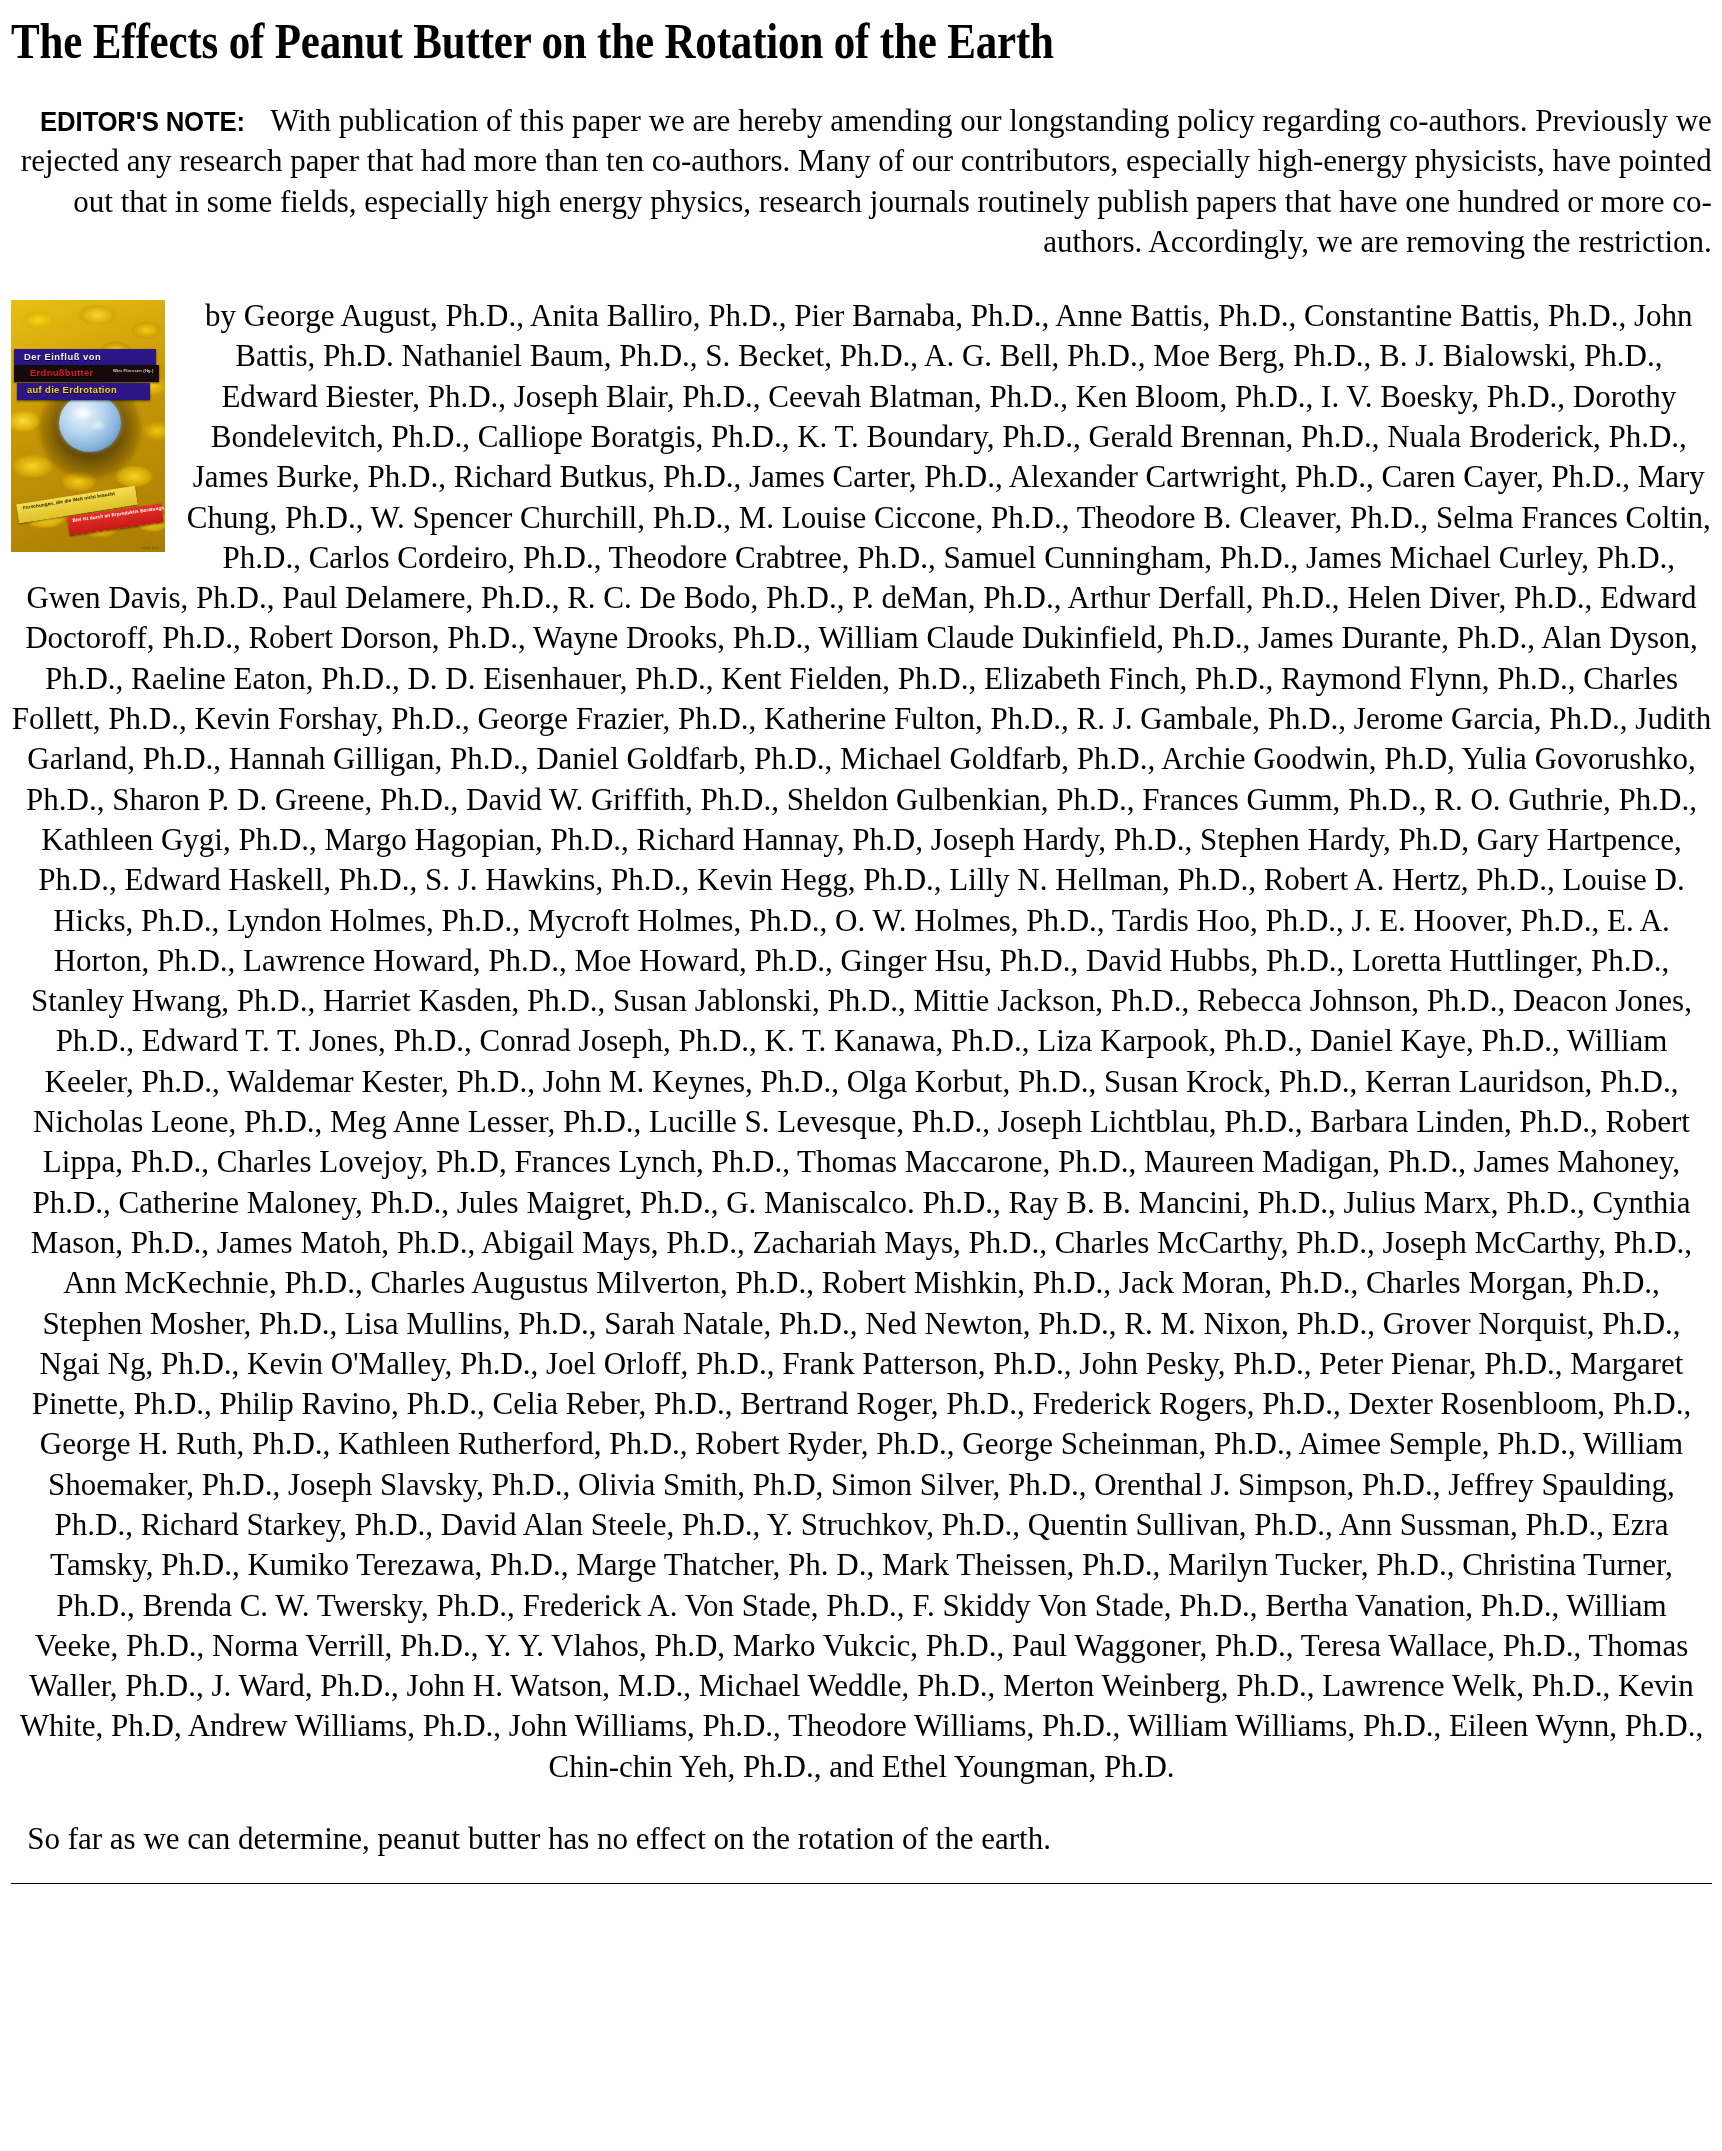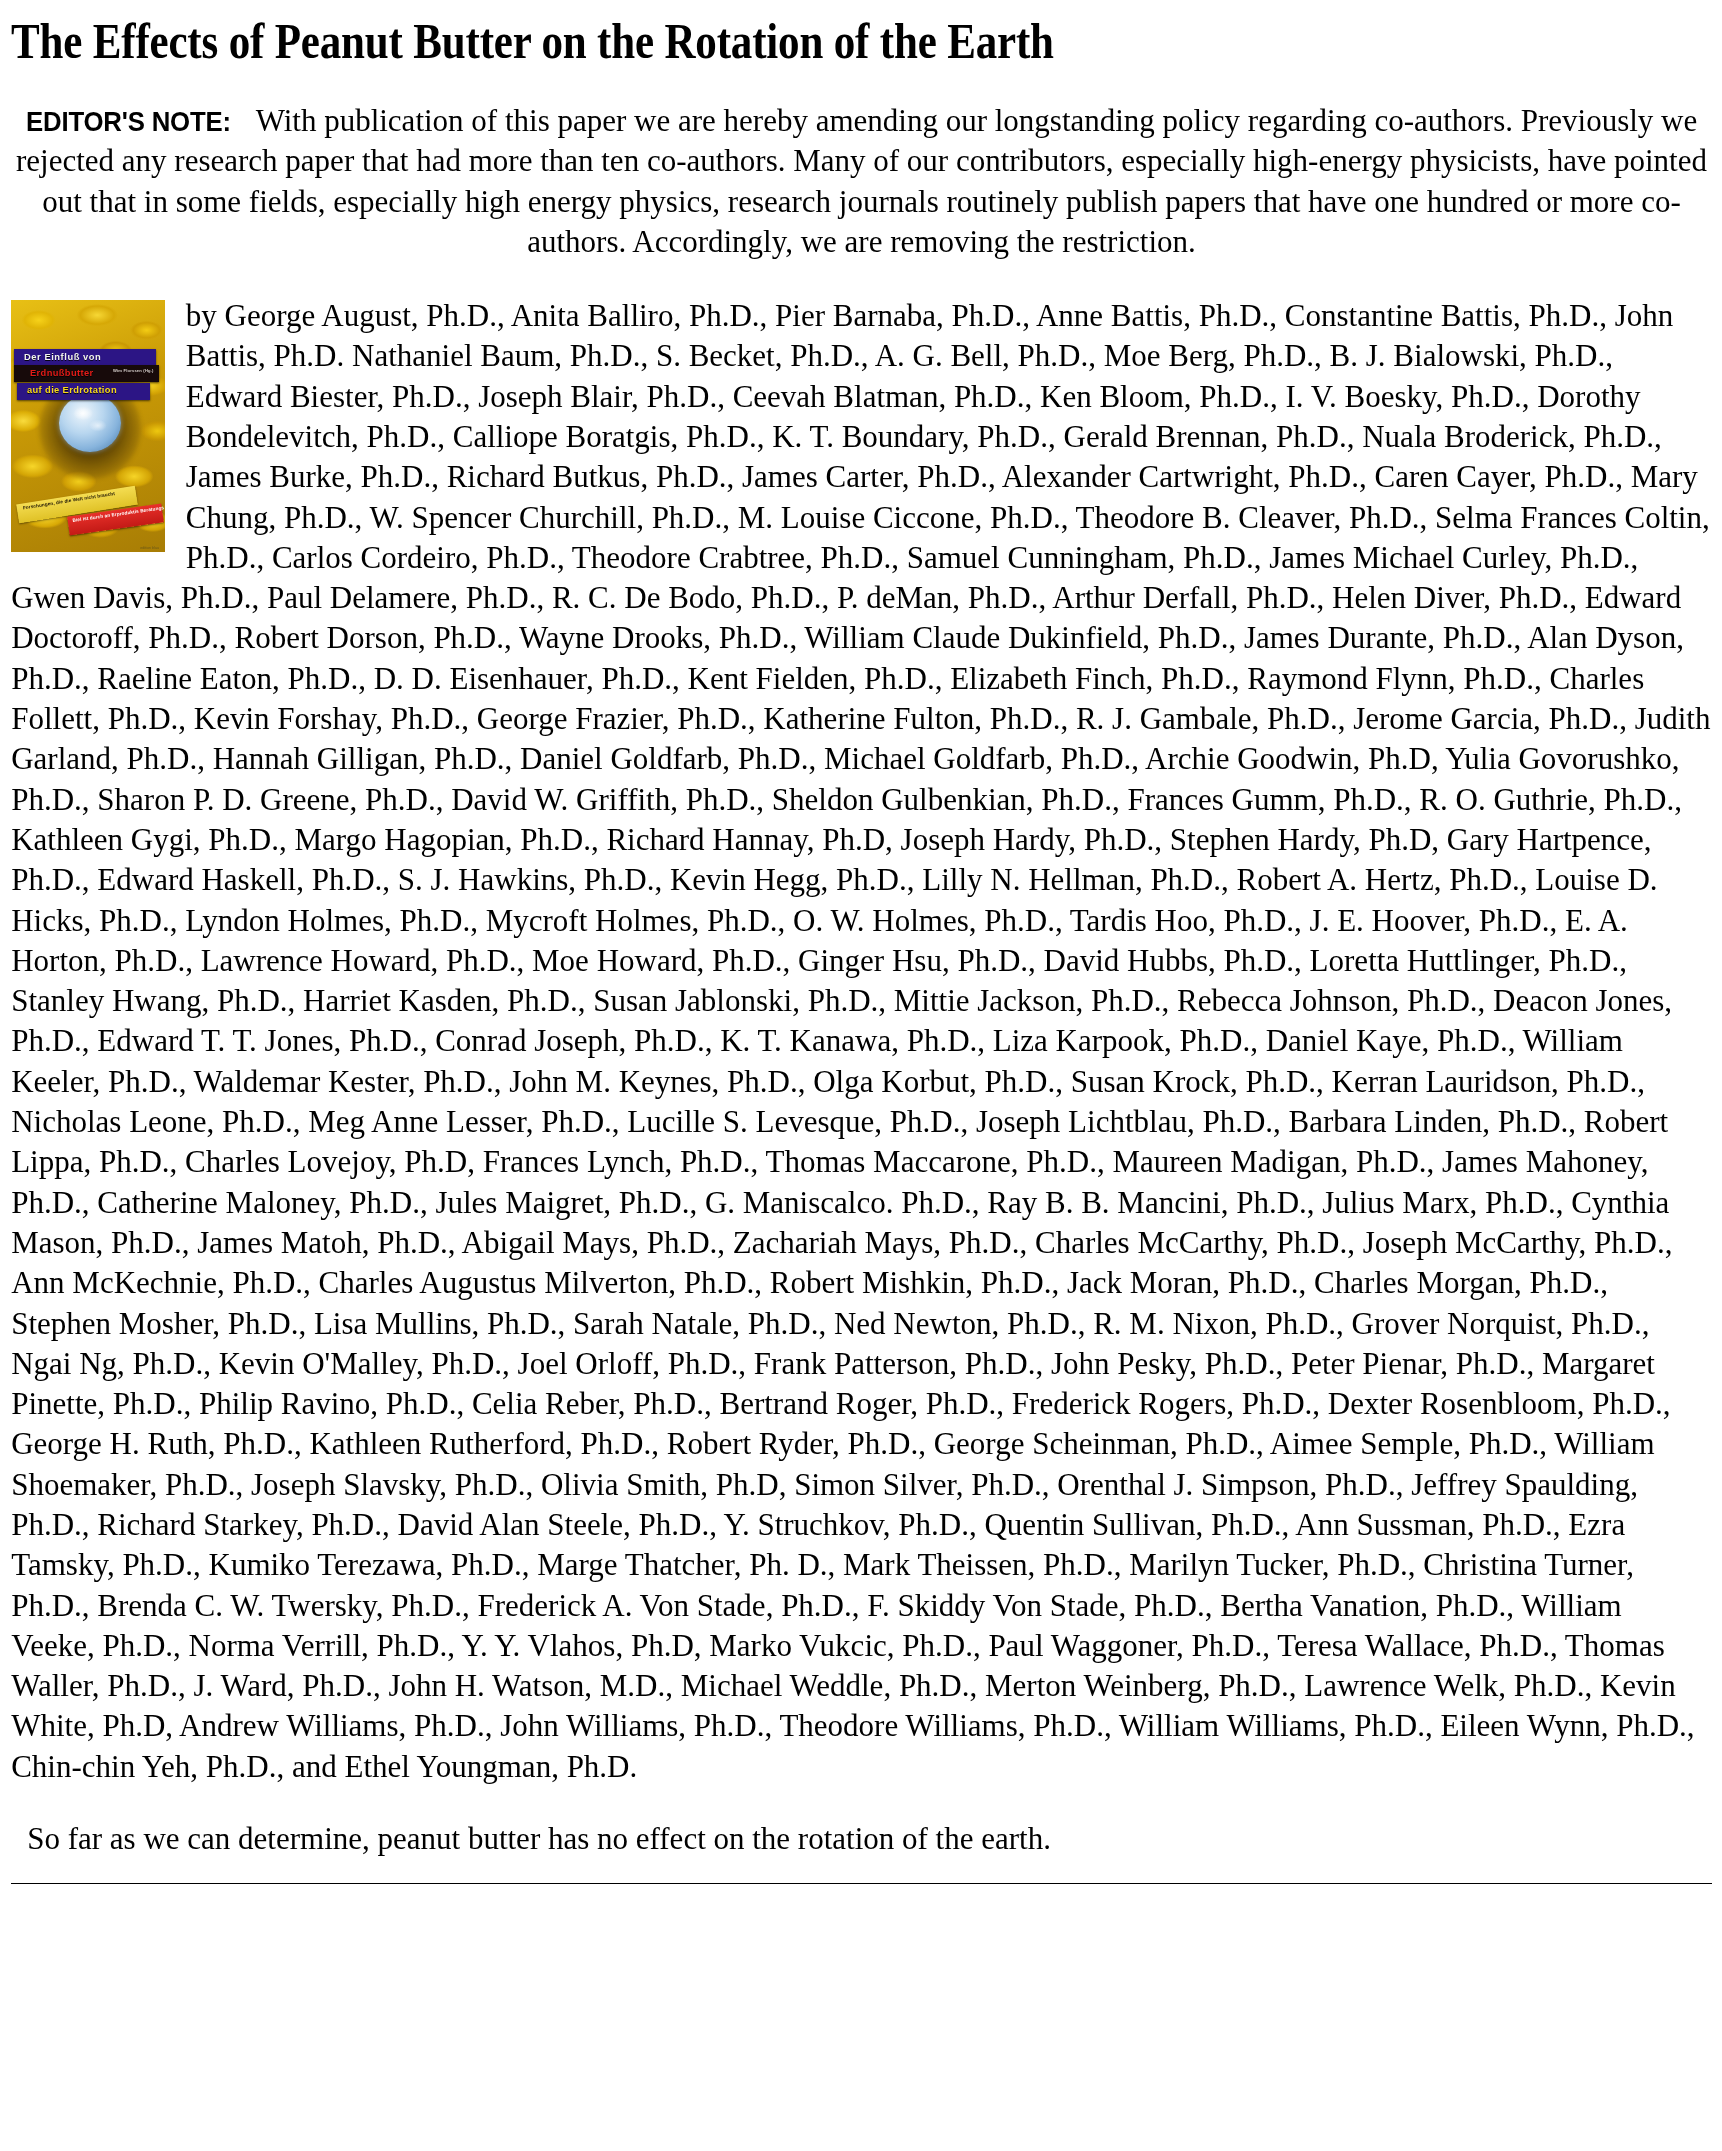"EDITOR'S NOTE: With publication of" .editors-note { text-align: center -> right }
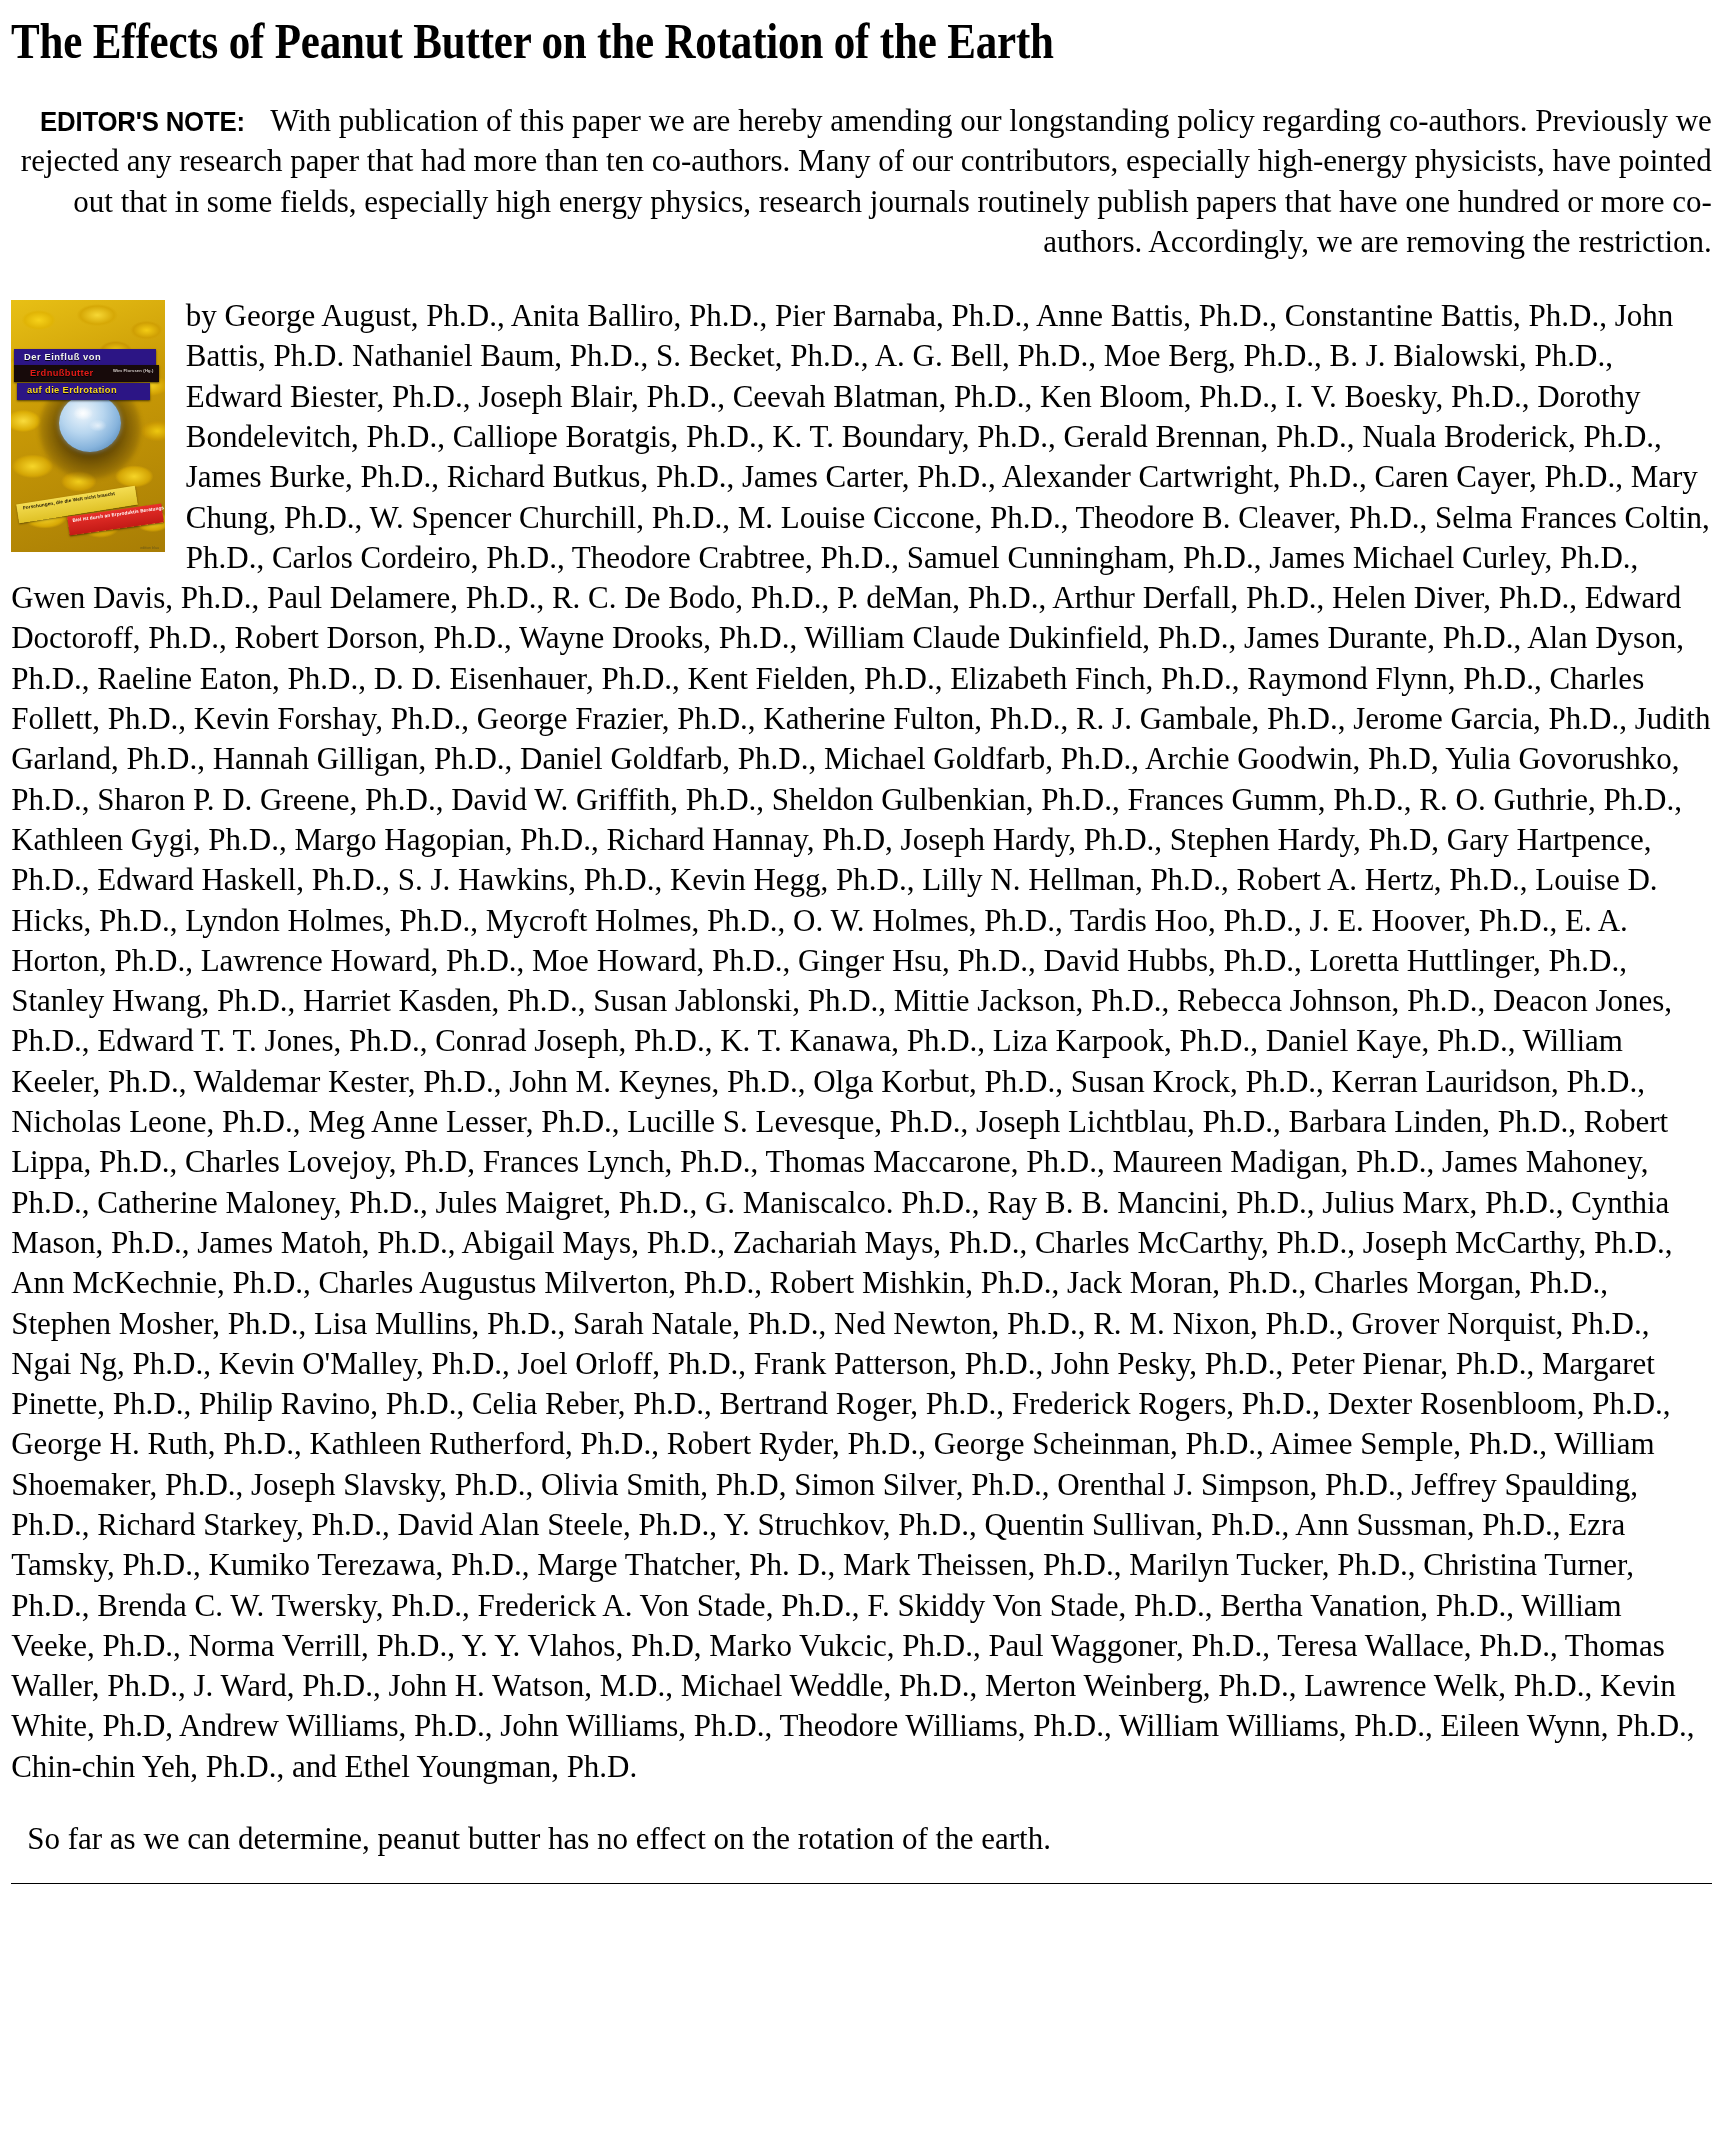"by George August, Ph.D., Anita" .authors { text-align: left -> center }
